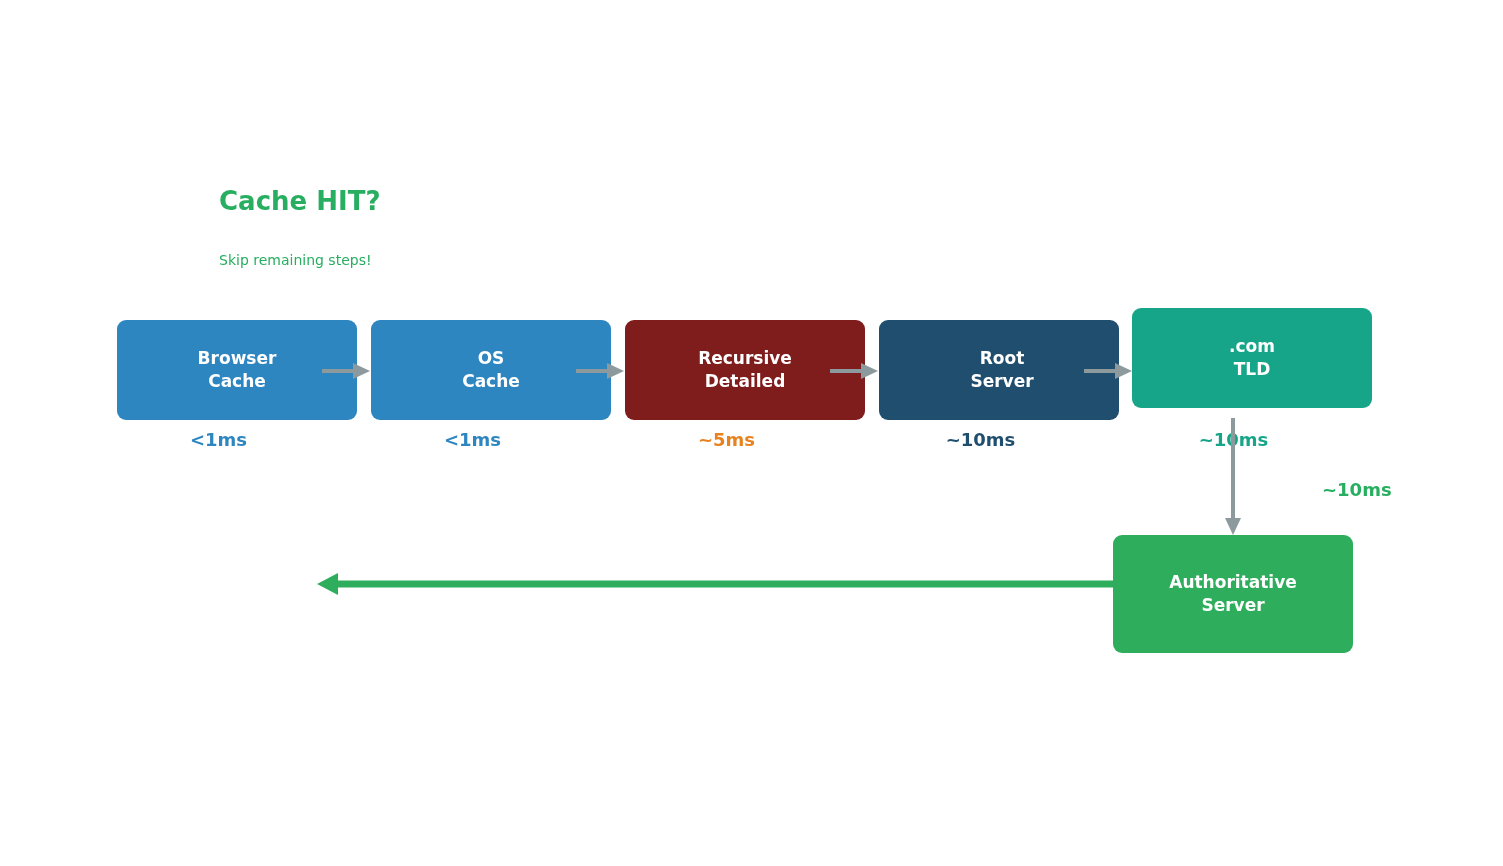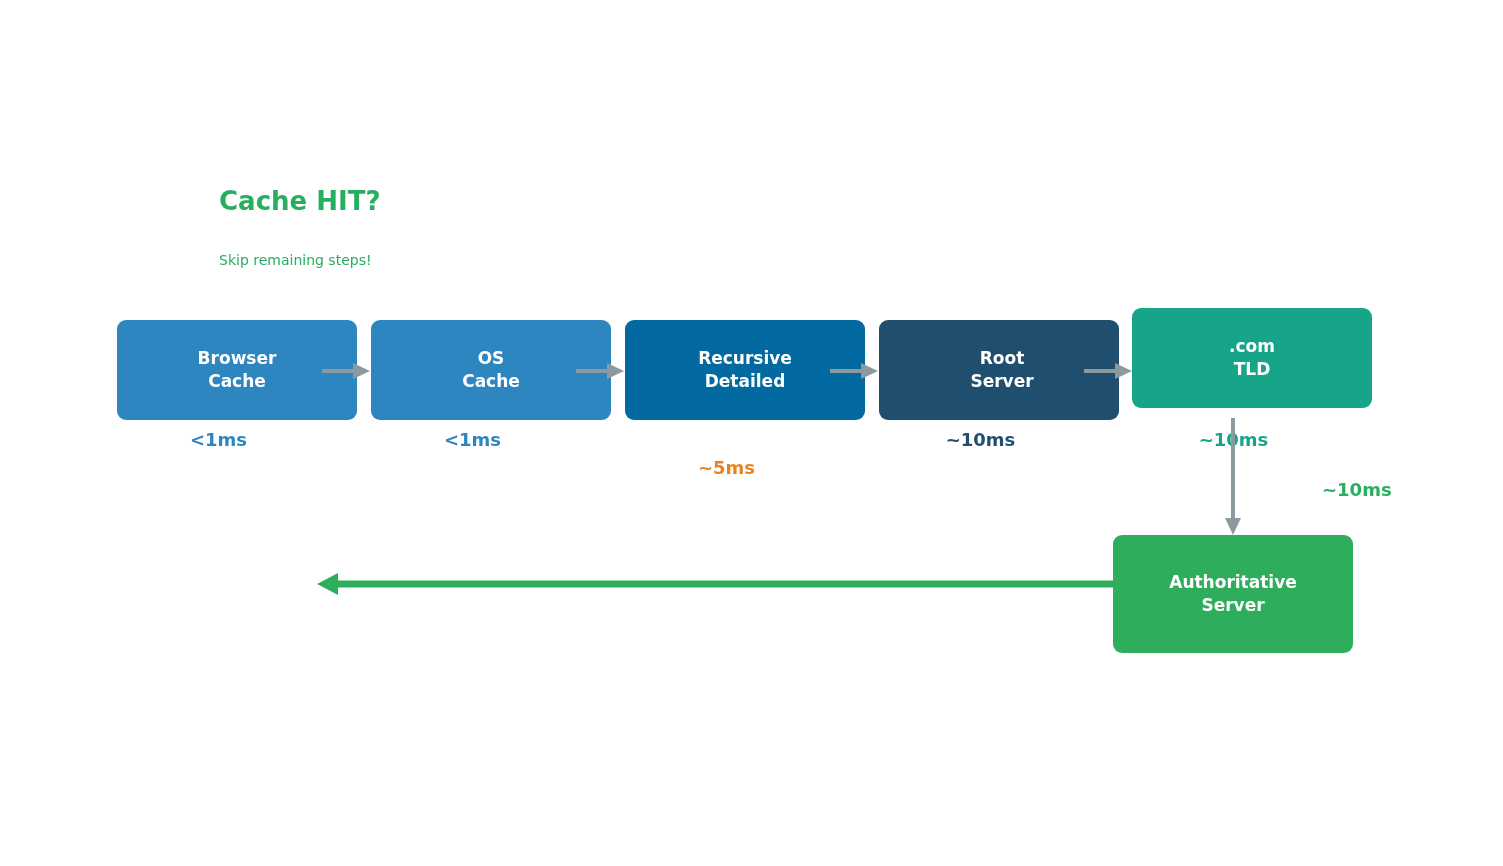"Recursive" div.node { background: #0369a1 -> #7f1d1d }
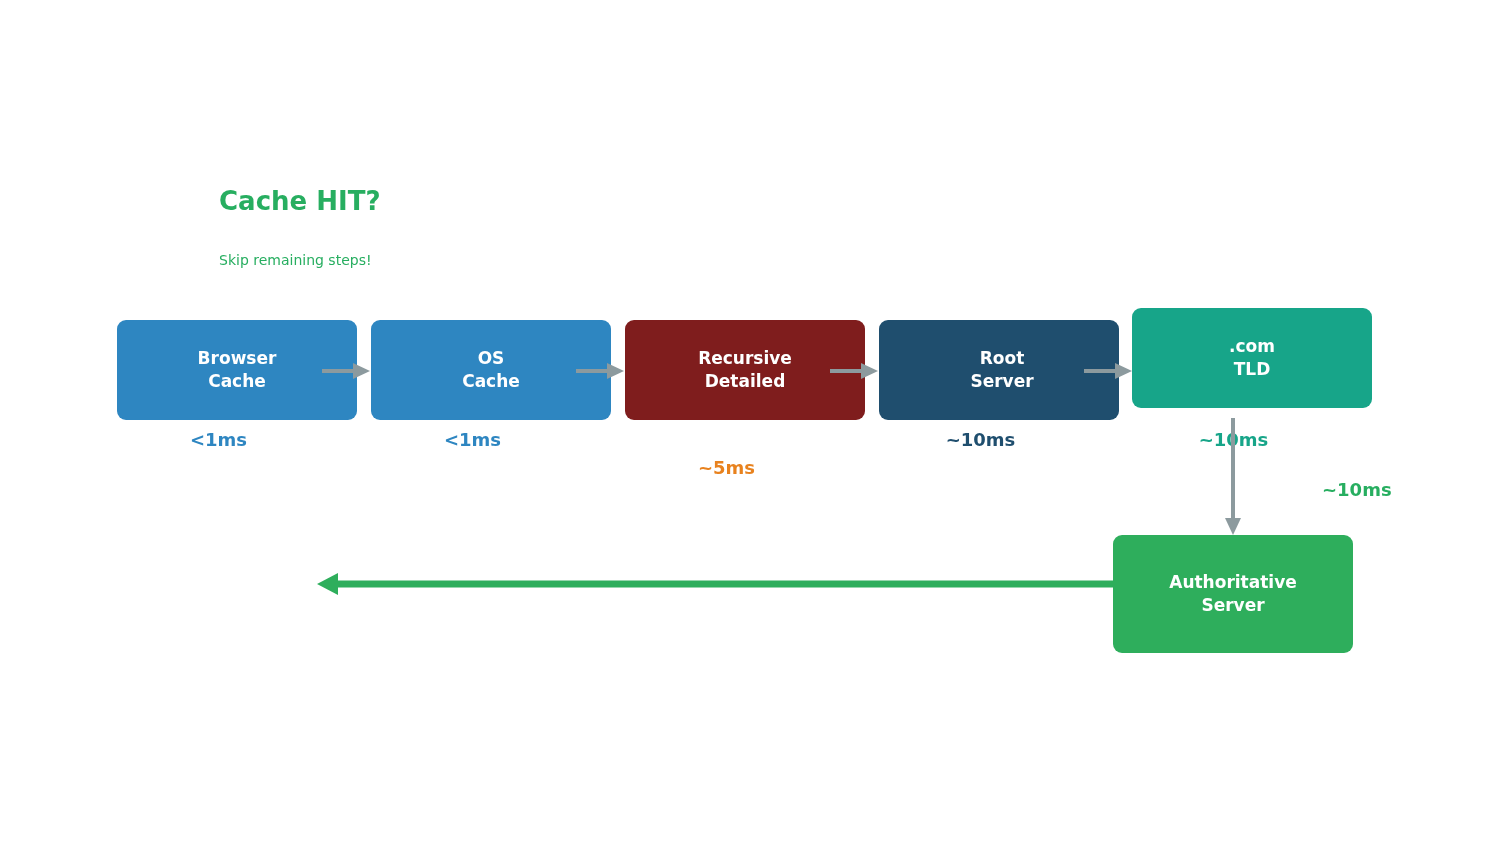"~5ms" div.latency { margin-top: 28px -> none }
